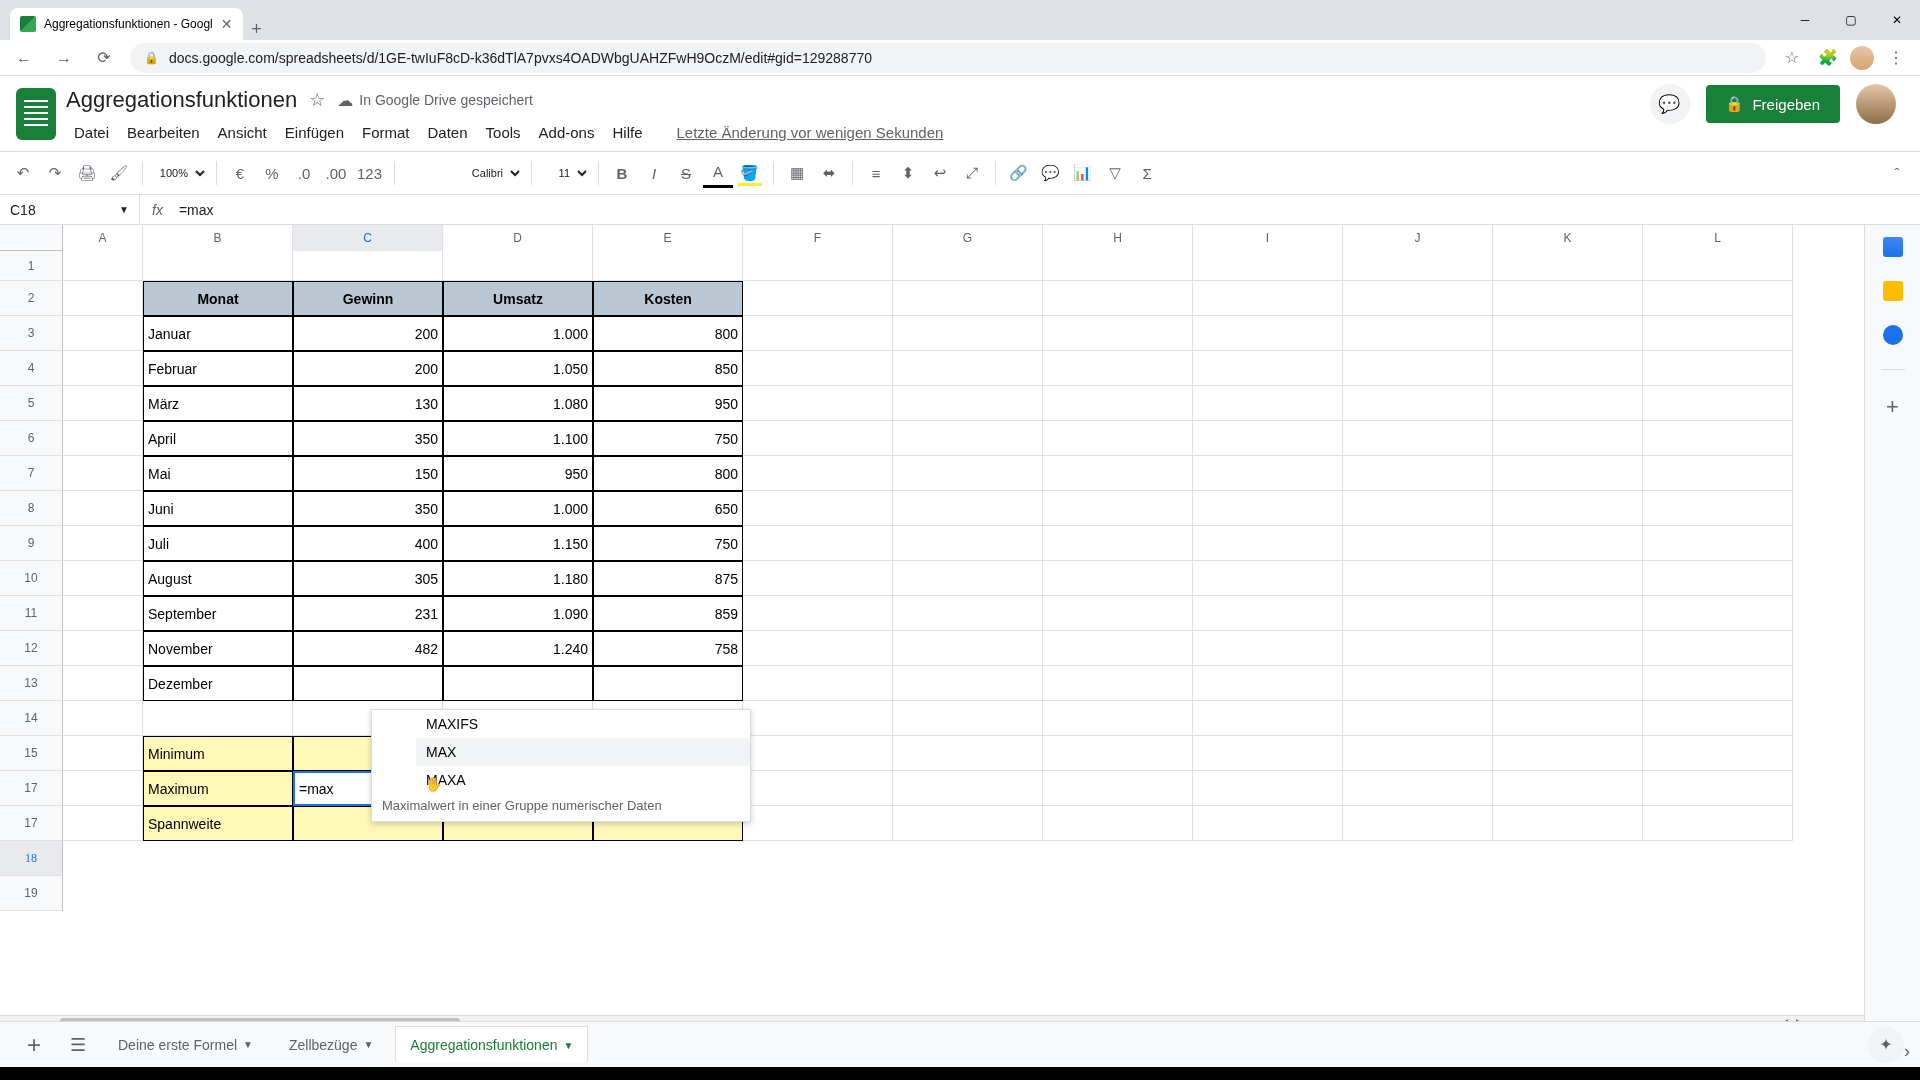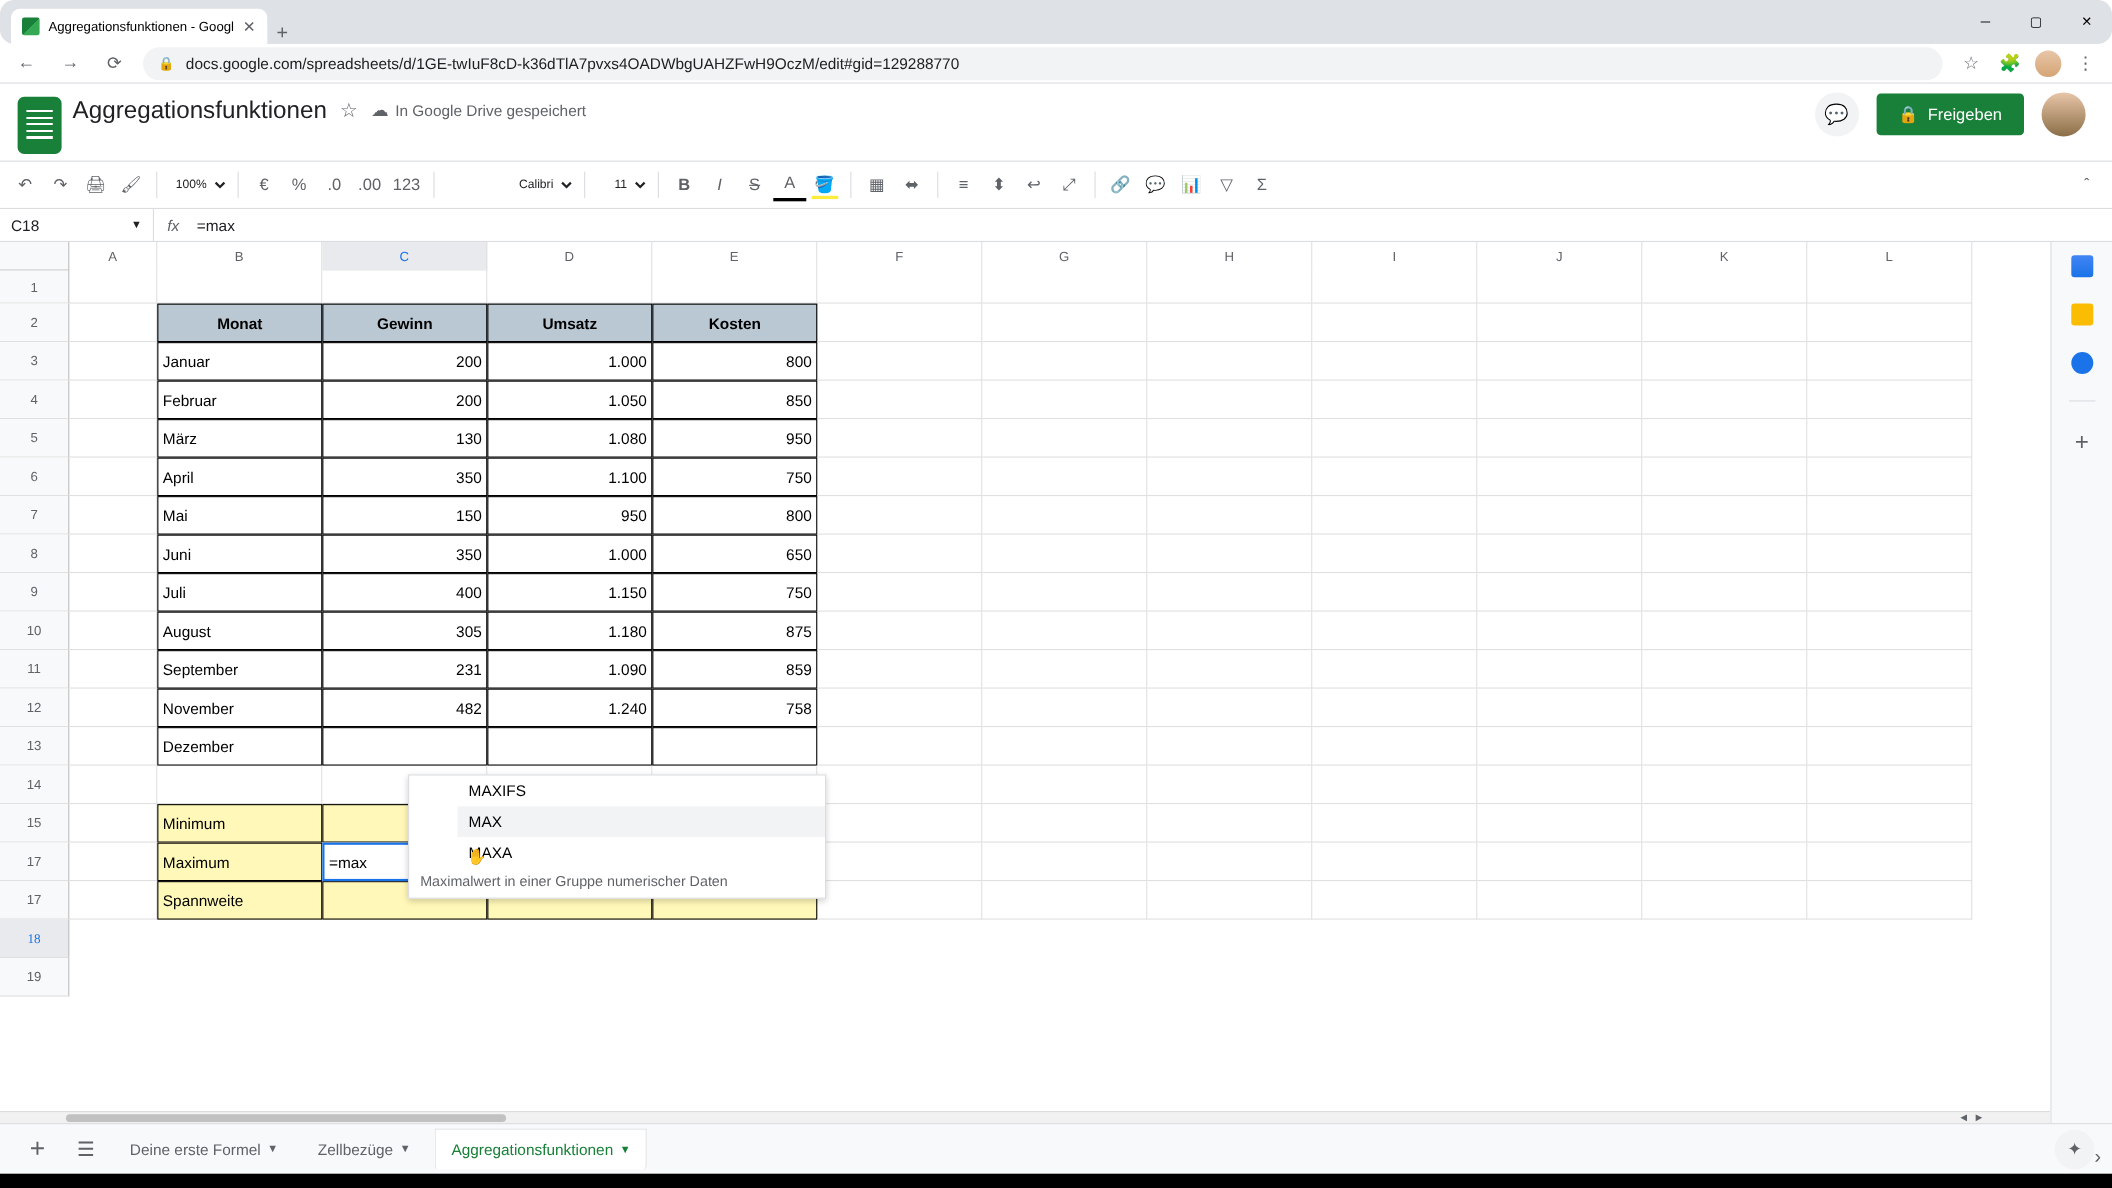"Aggregationsfunktionen - Googl" .browser-tabs { border-radius: 13px -> none }
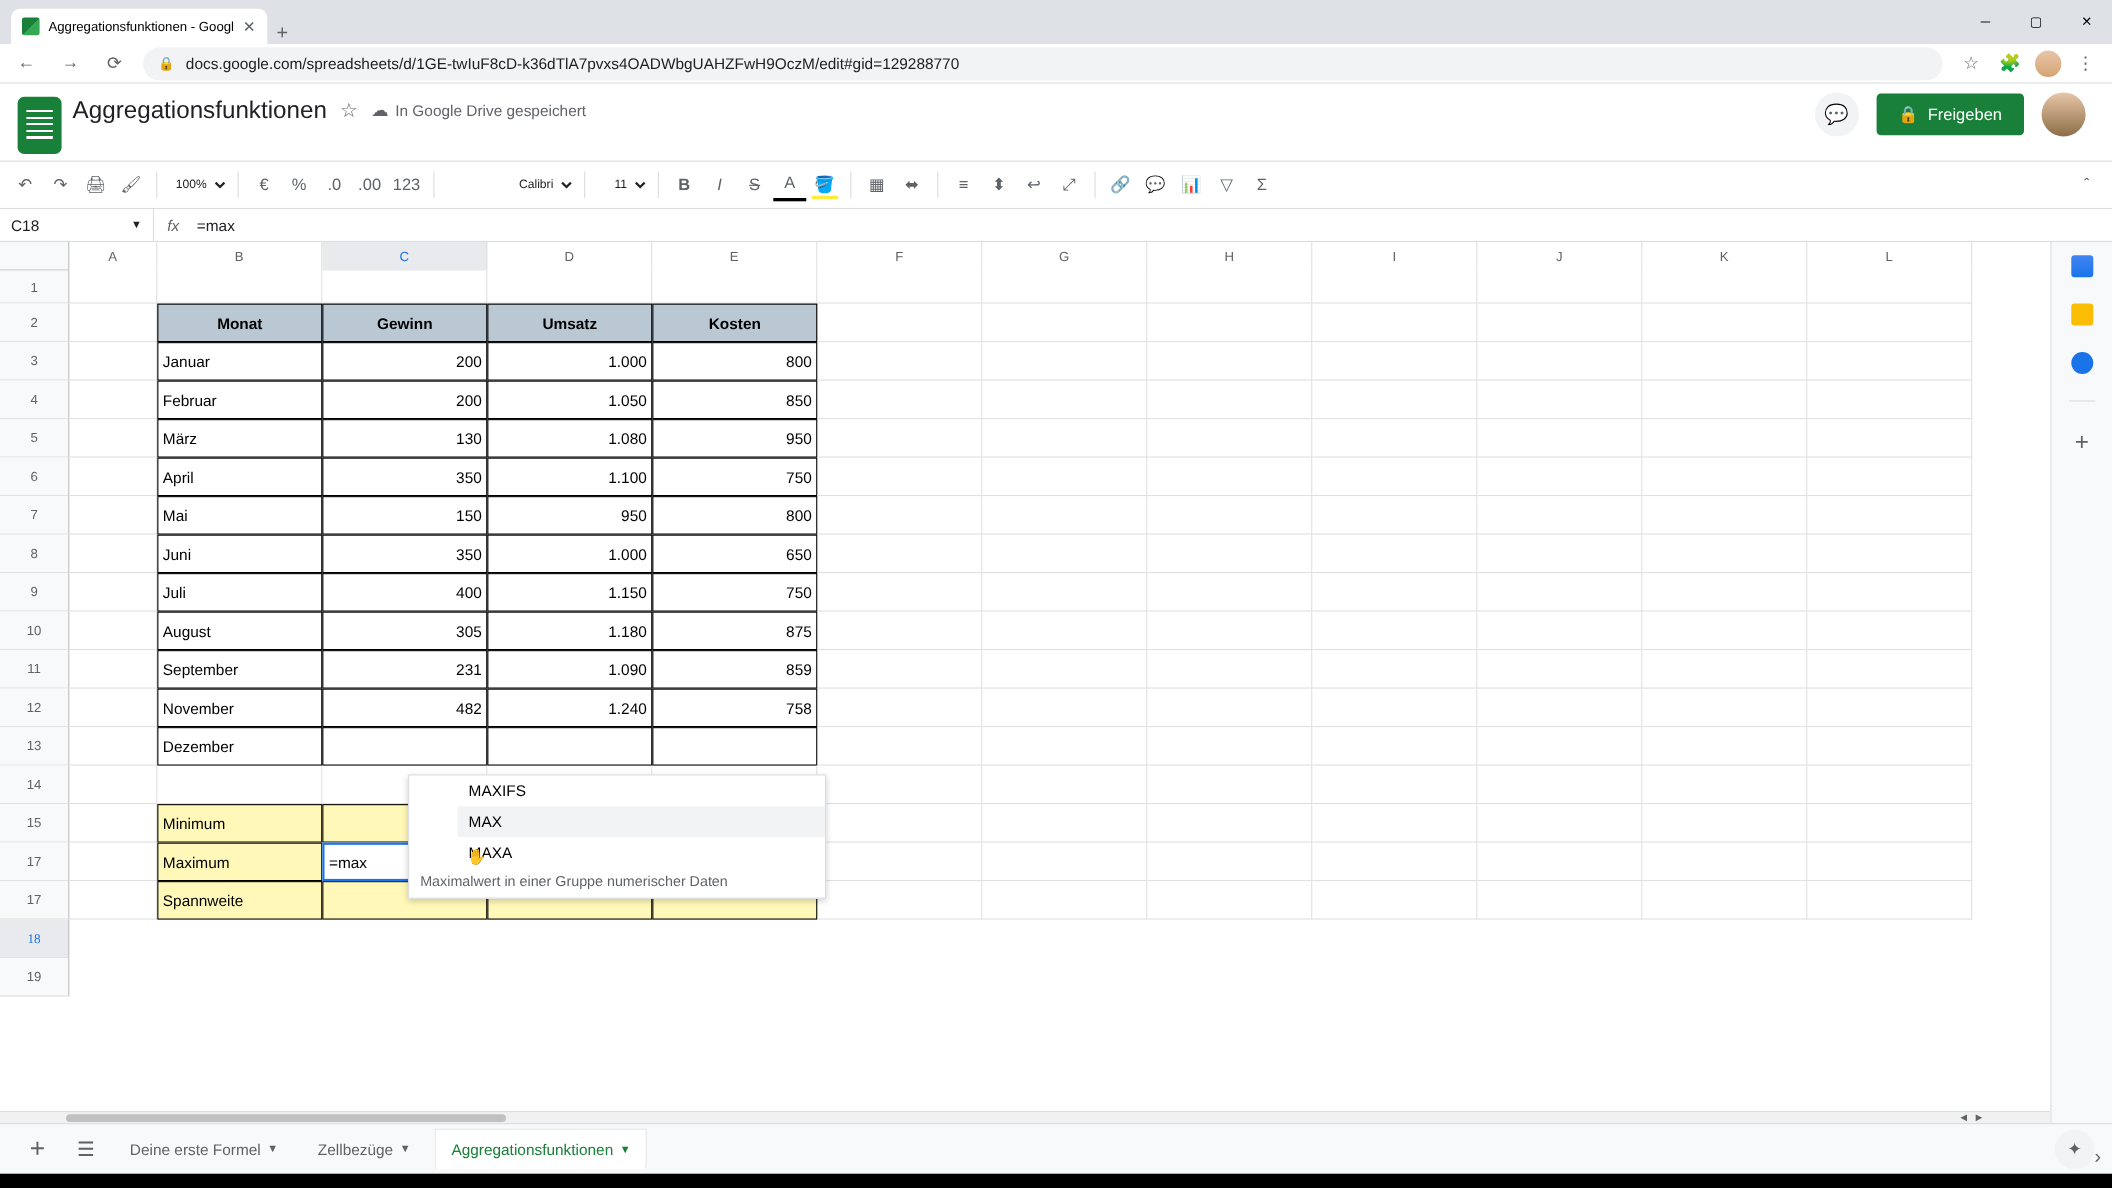"Datei" div.menu-bar { html: none -> <div> <span>Datei</span> <span>Bearbeiten</span> <span>Ansicht</span> <span>Einfügen</span> <span>Format</span> <span>Daten</span> <span>Tools</span> <span>Add-ons</span> <span>Hilfe</span> <span>Letzte Änderung vor wenigen Sekunden</span> </div> }
